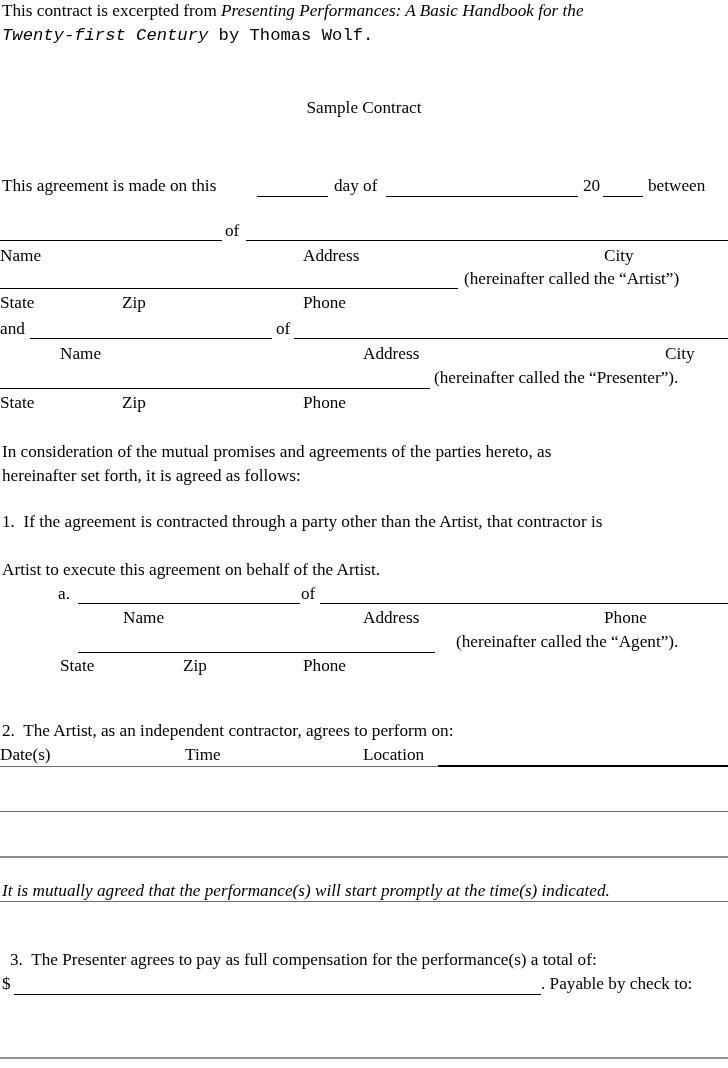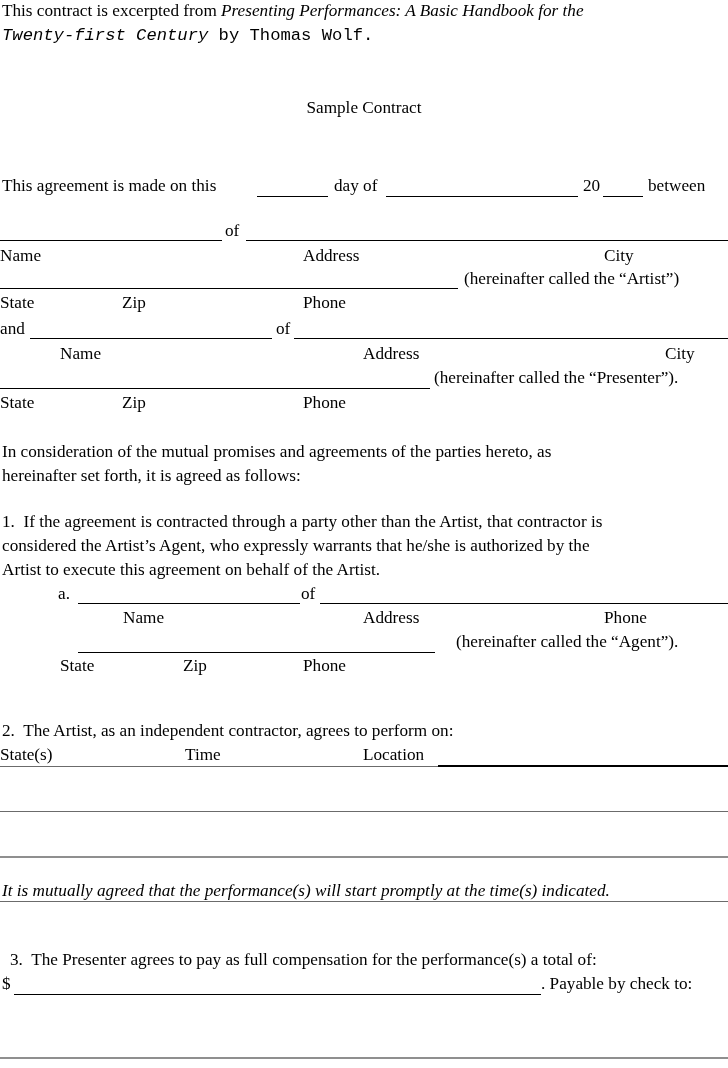"considered the Artist’s Agent, who" div.t { html: <div>considered the Artist’s Agent, who expressly warrants that he/she is authorized by the</div> -> none }
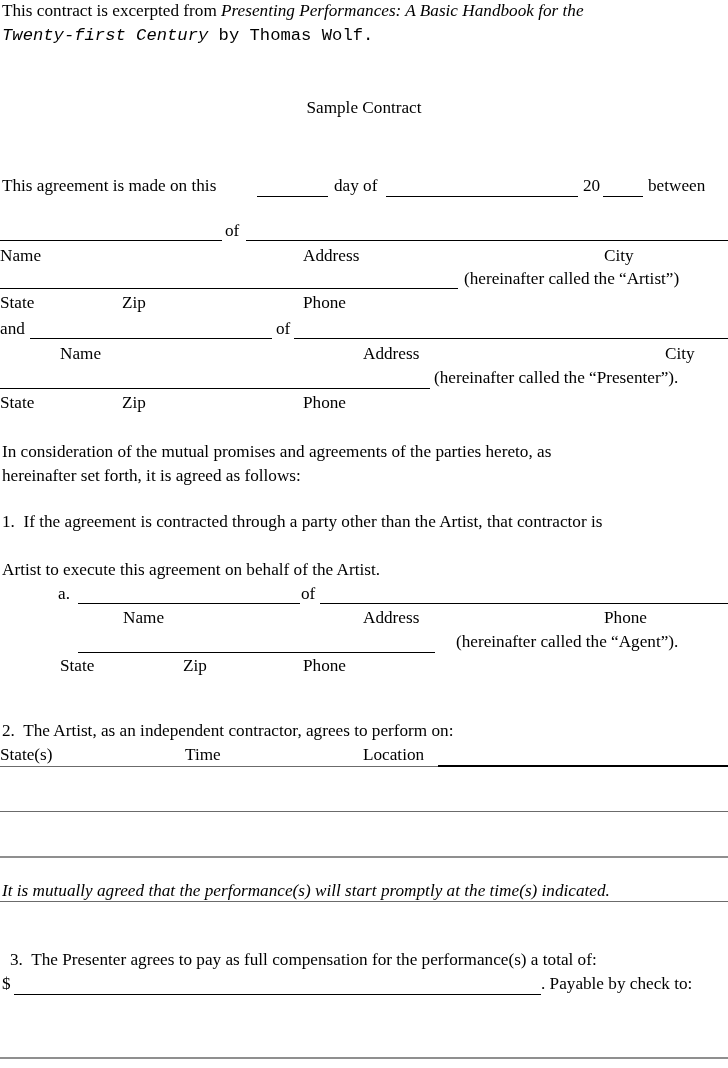"State(s)" div.t { text: State -> Date }
